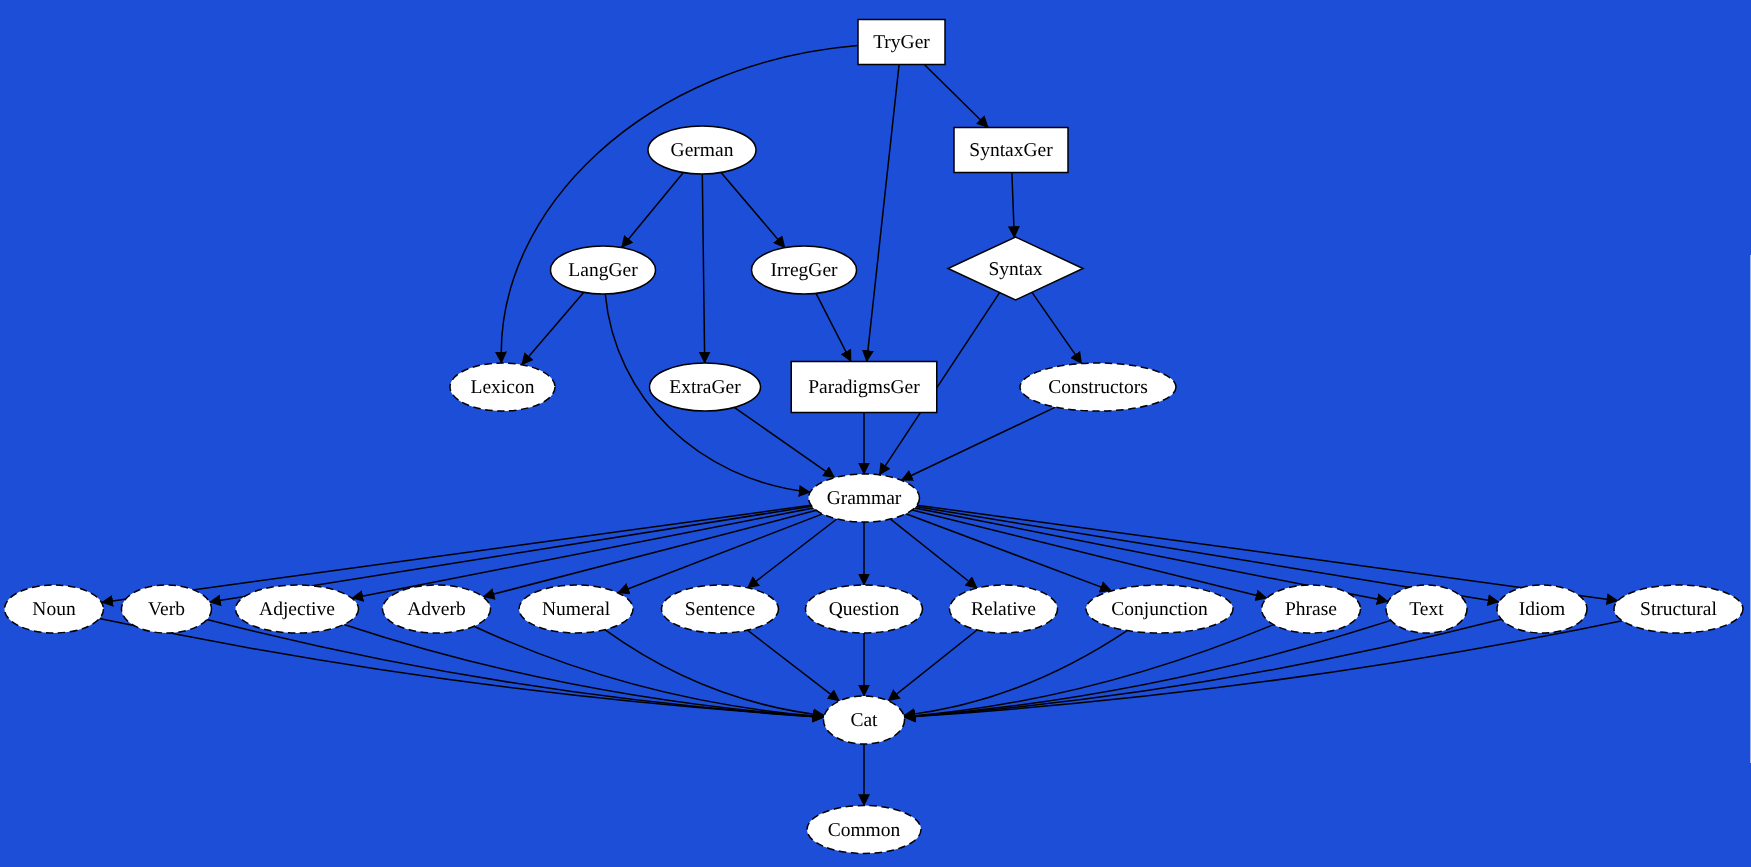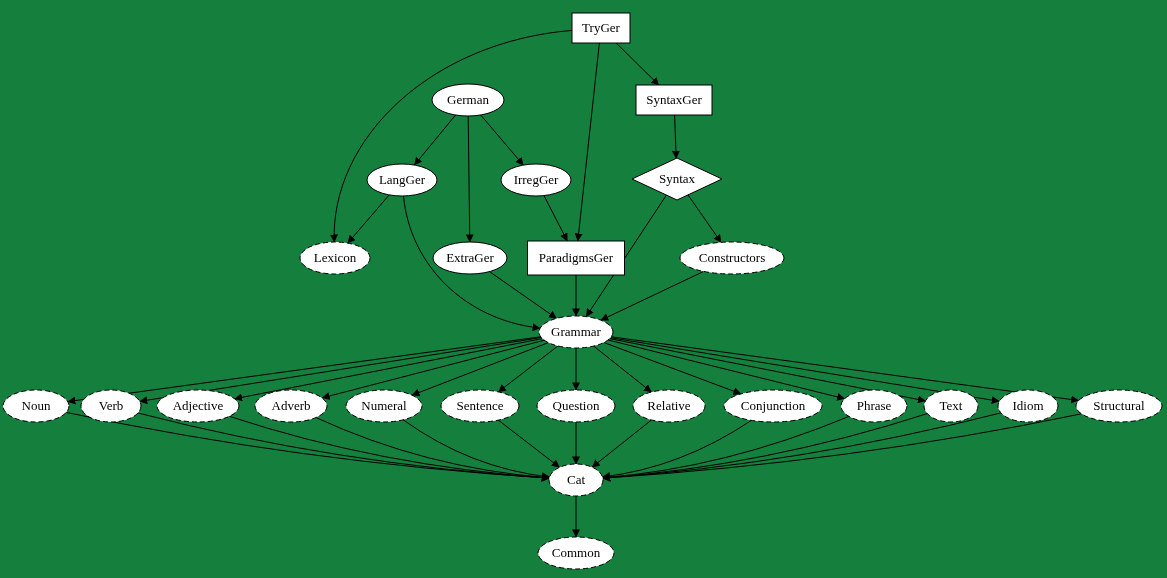"TryGer" .canvas { background: #15803d -> #1d4ed8 }
